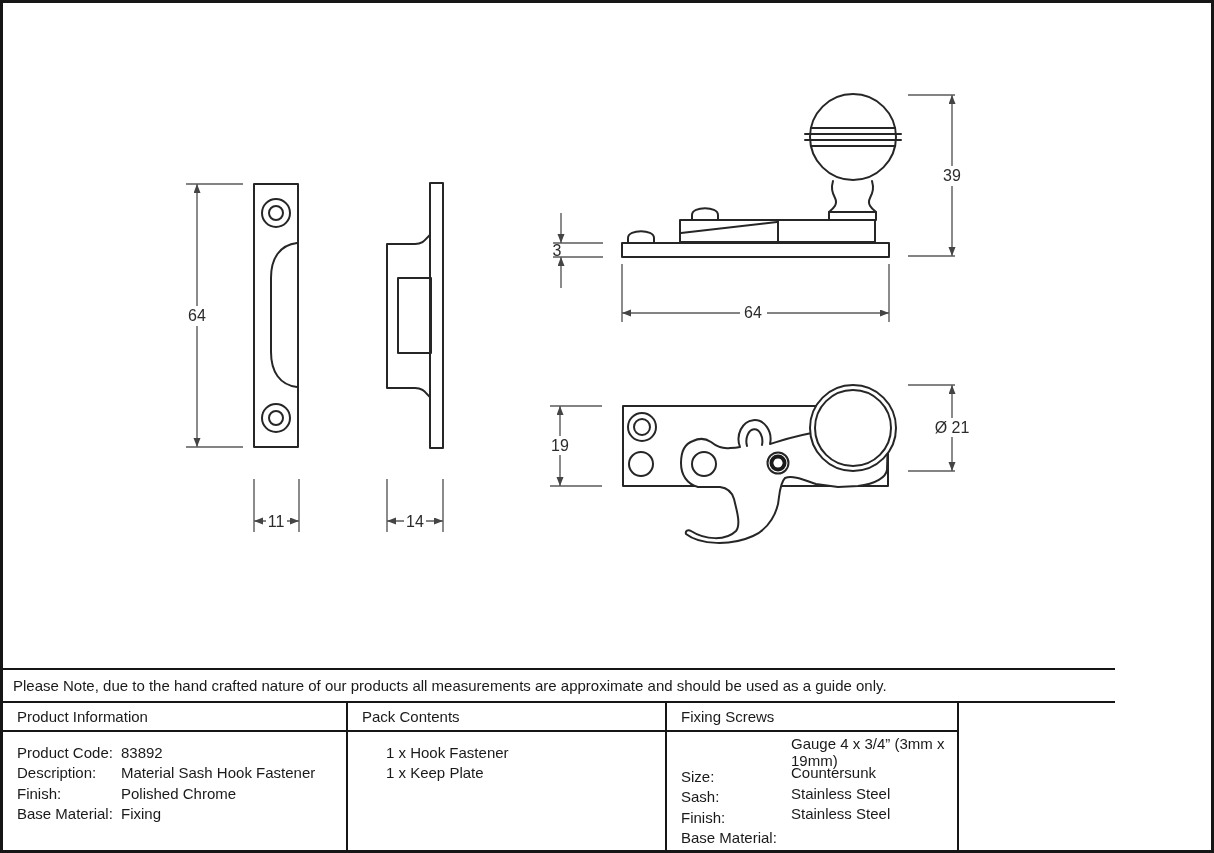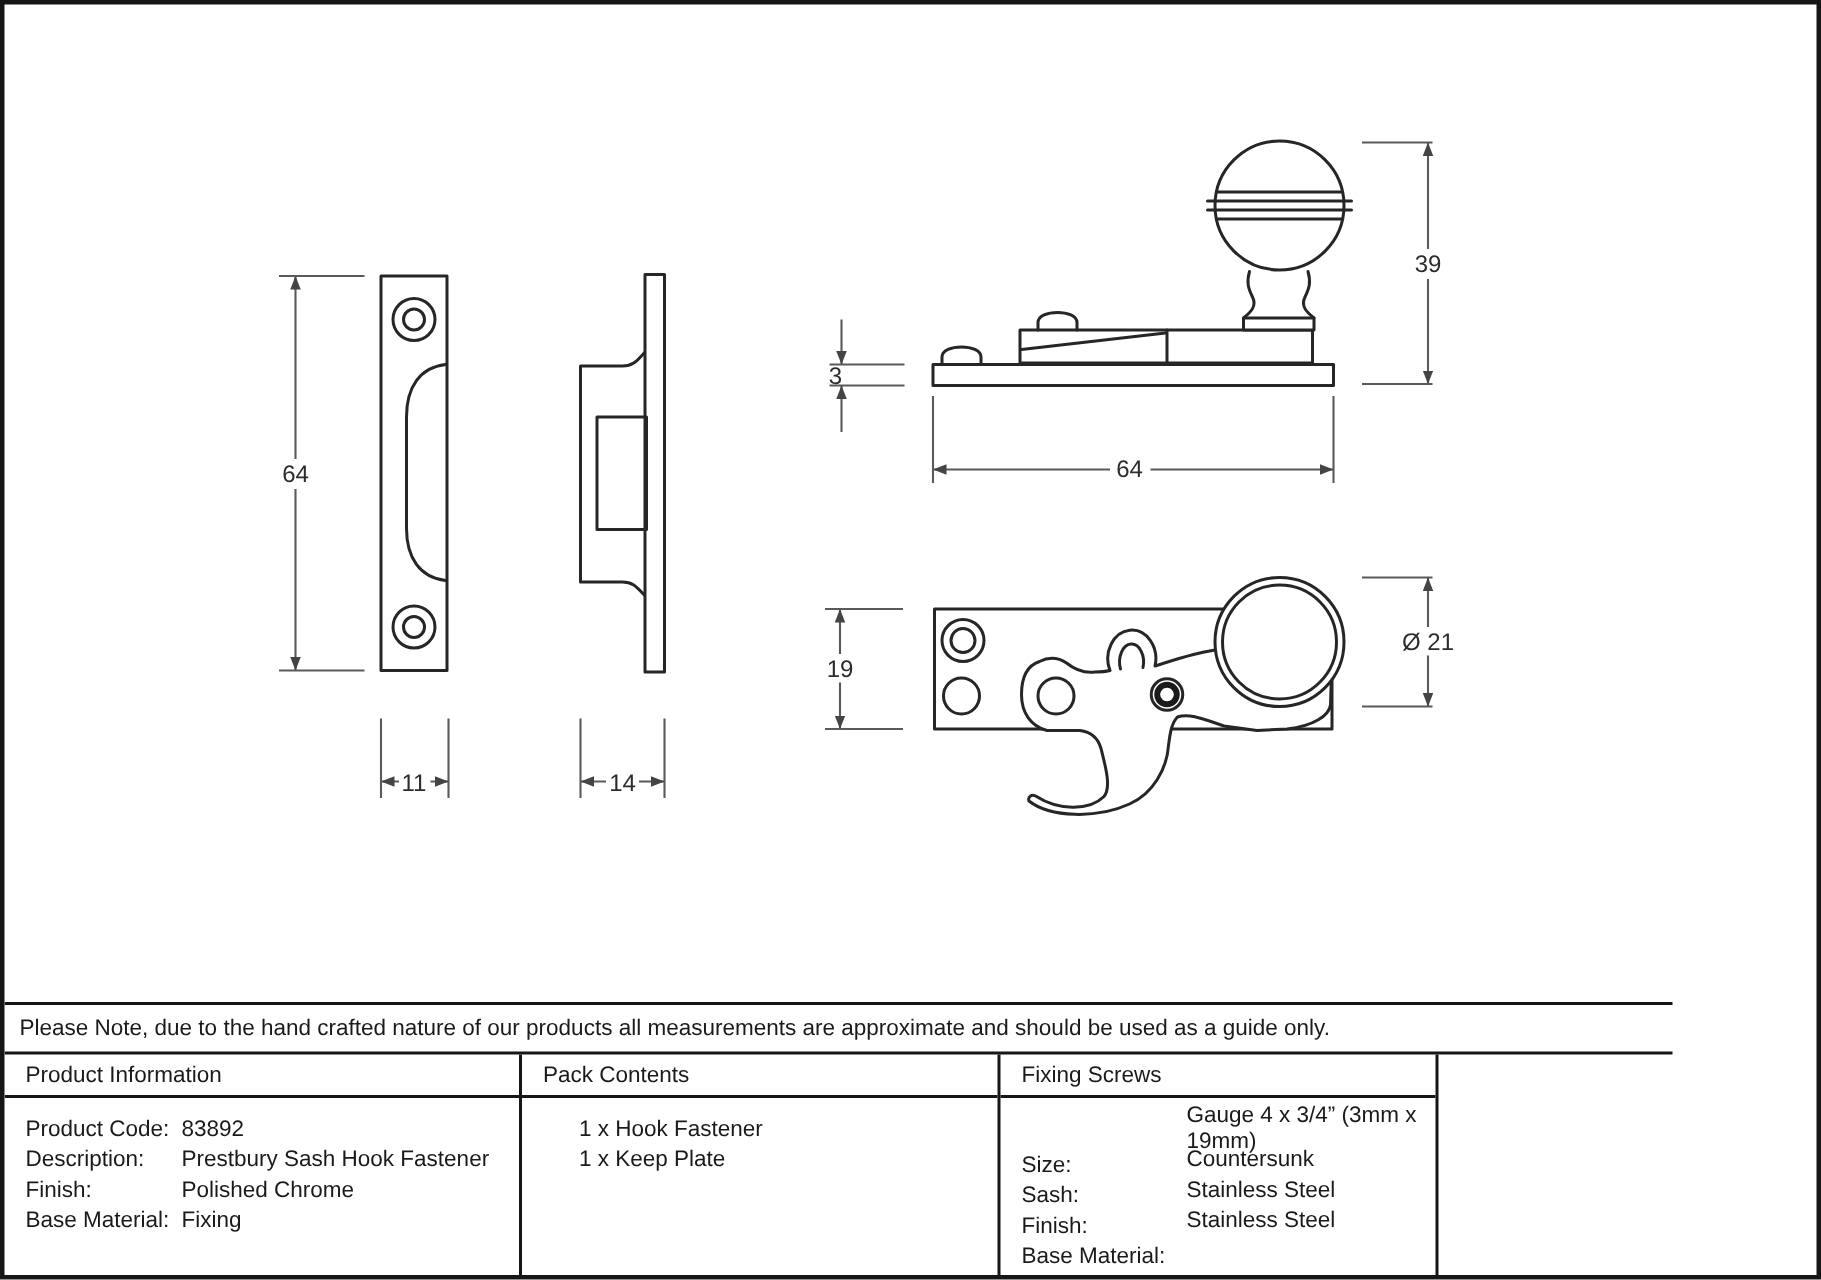"Prestbury Sash Hook Fastener" span.v { text: Prestbury -> Material }
